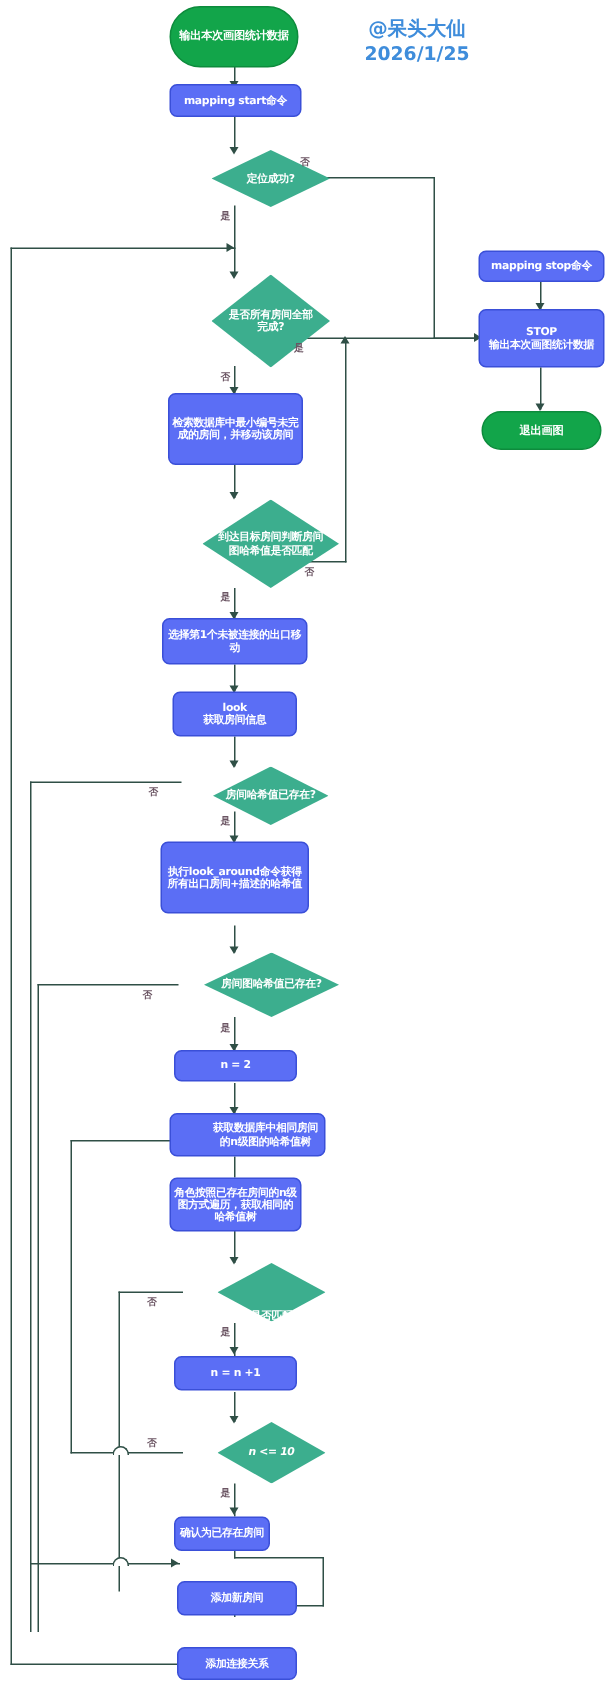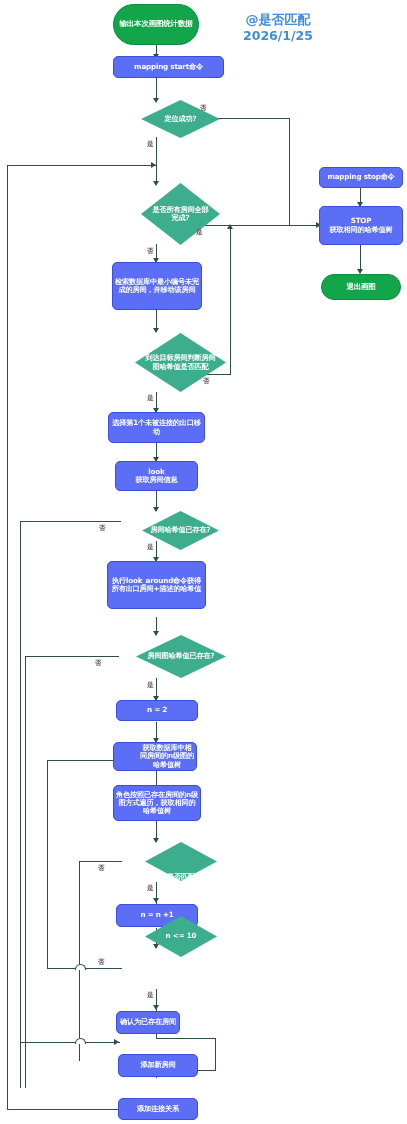"@是否匹配" div { text: @是否匹配 -> @呆头大仙 }
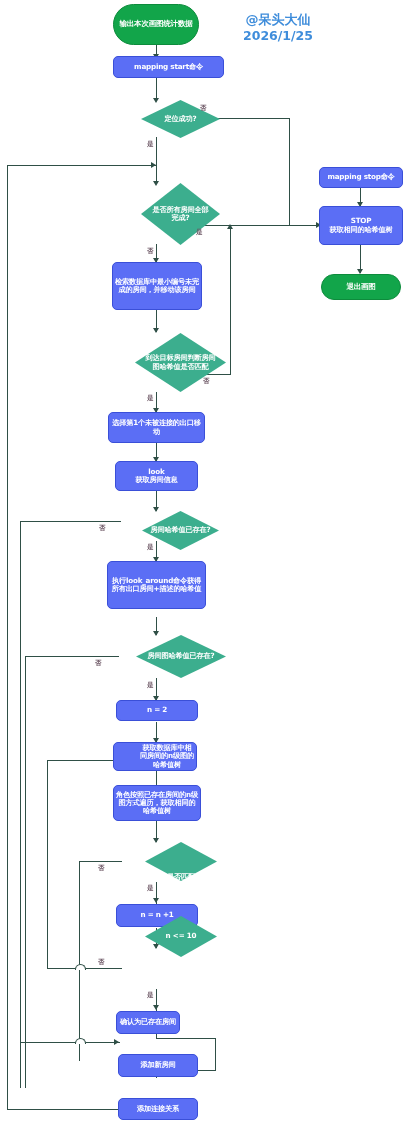"mapping start命令" div.node { width: 111px -> 88px }
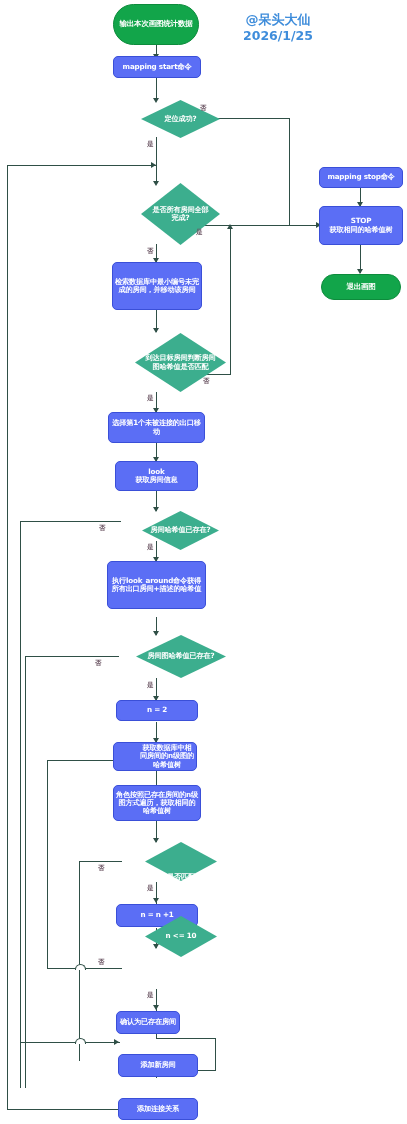"STOP" span { text: 获取相同的哈希值树 -> 输出本次画图统计数据 }
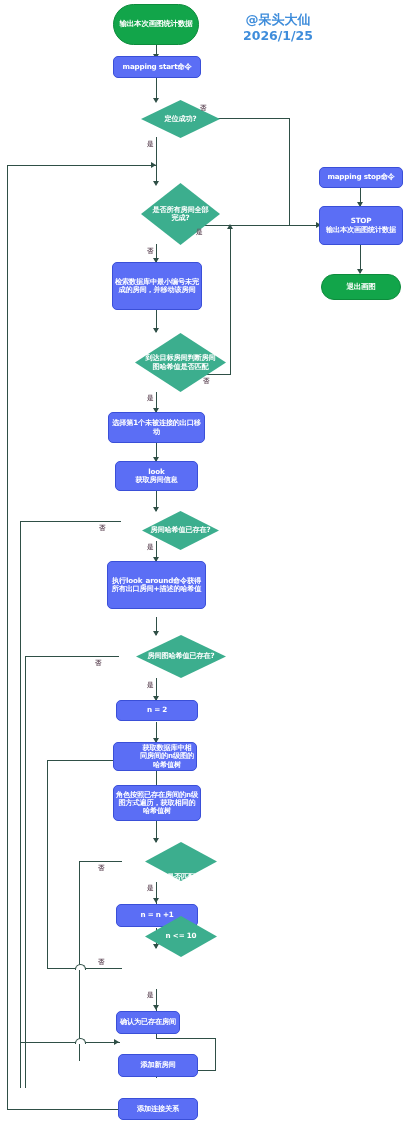"获取数据库中相同房间的n级图的哈希值树" div.node { width: 84px -> 104px }
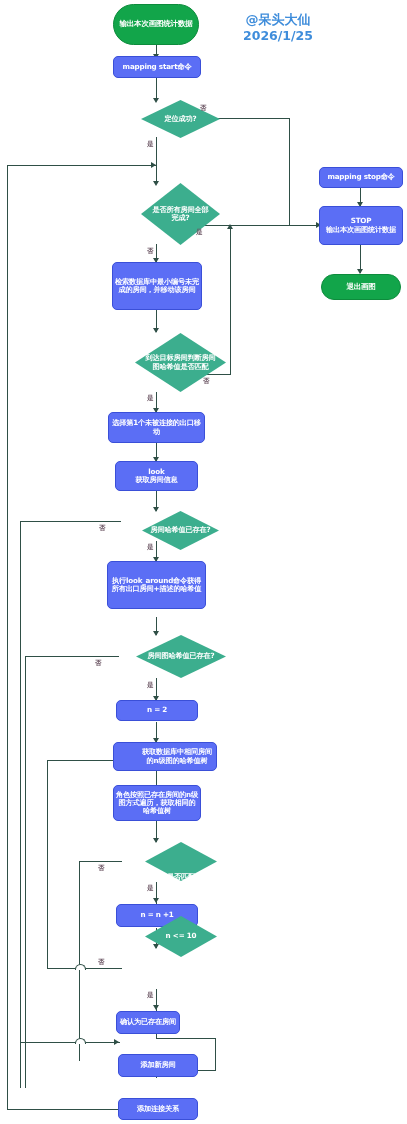"n <= 10" div.node { font-style: none -> italic; top: 916px -> 948px }
